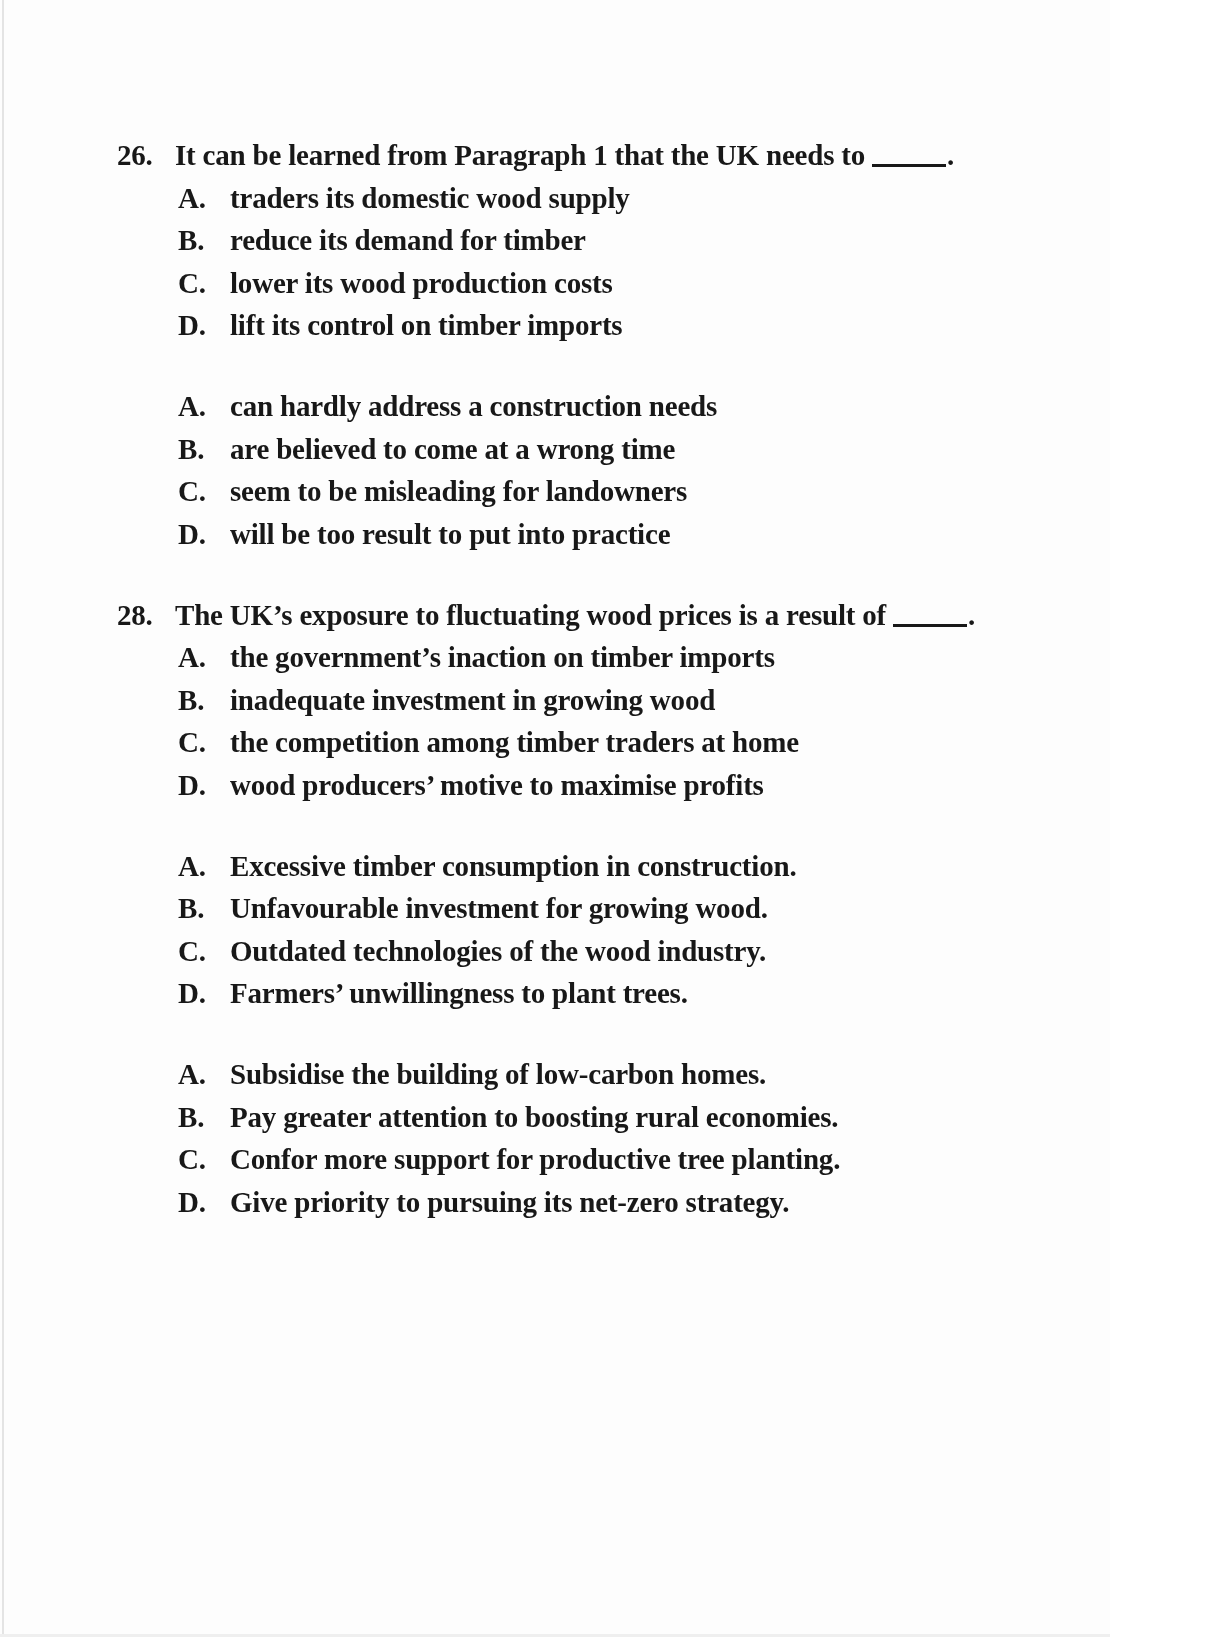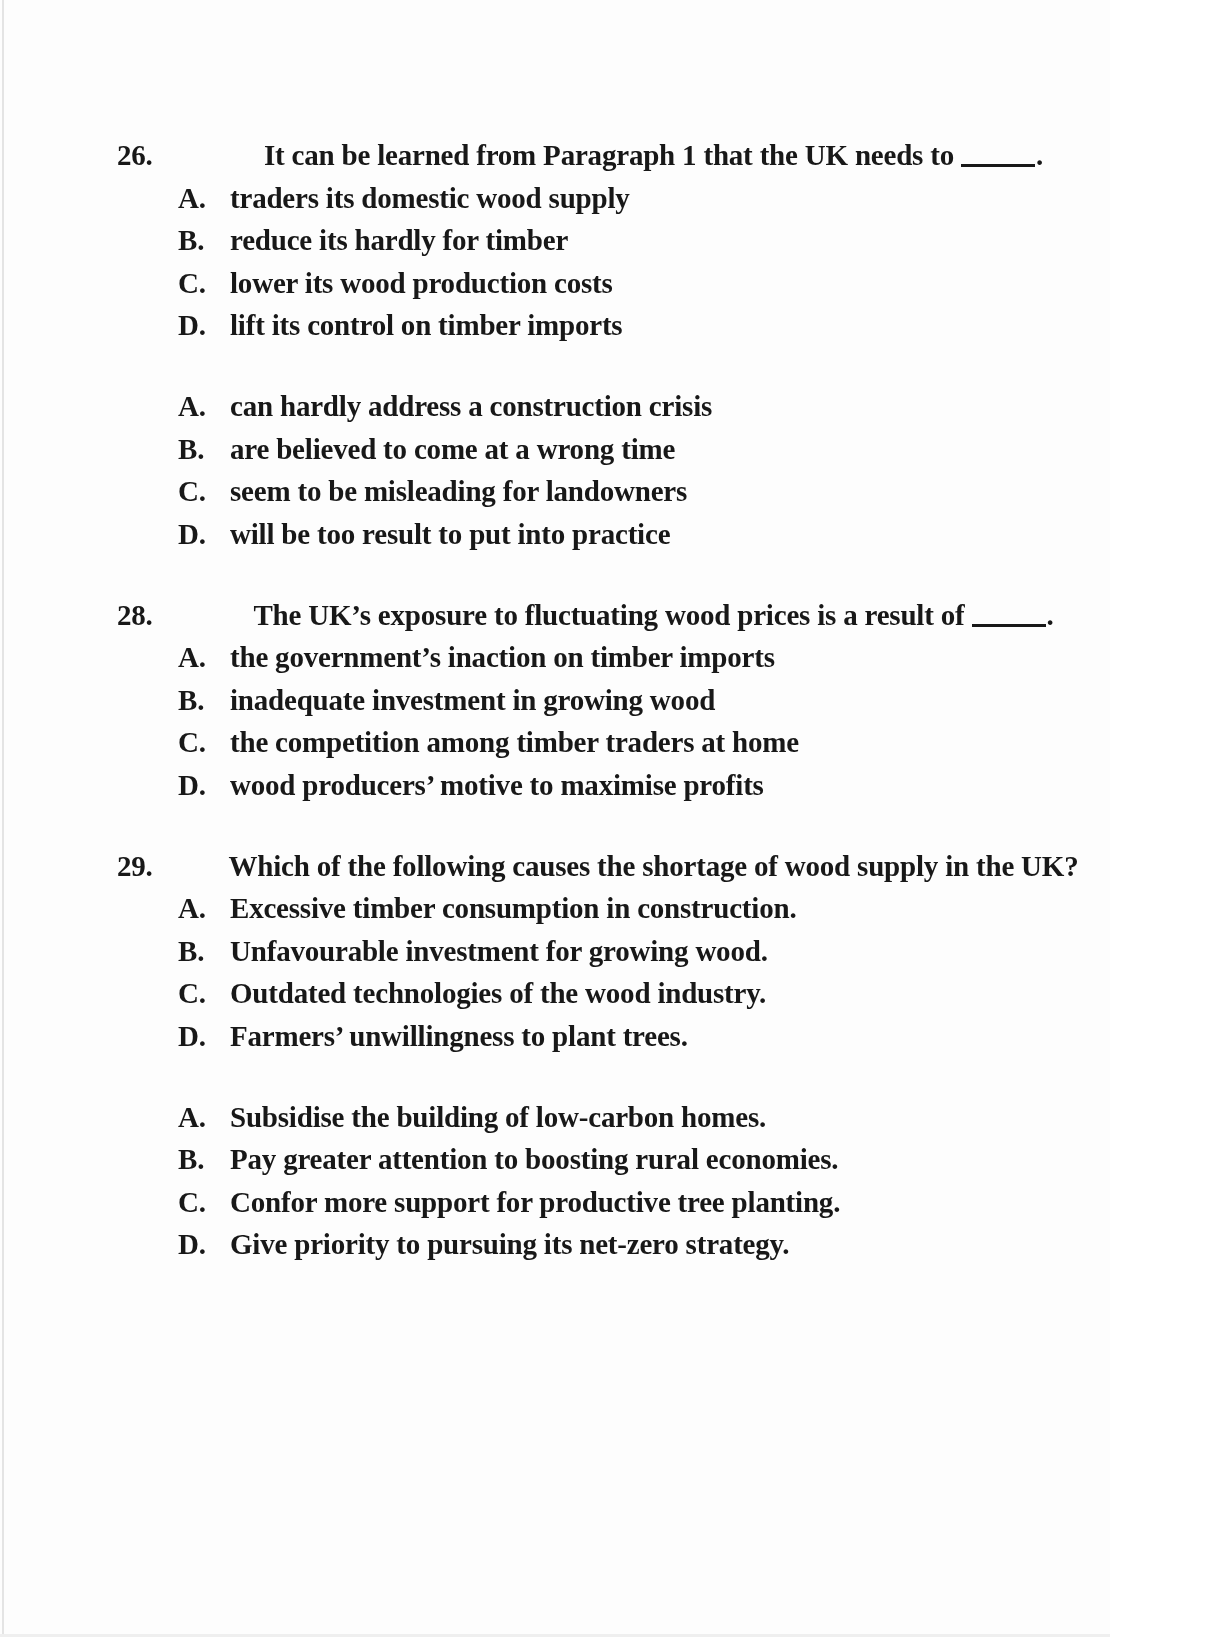"It can be learned from" .q-stem { text-align: center -> none }
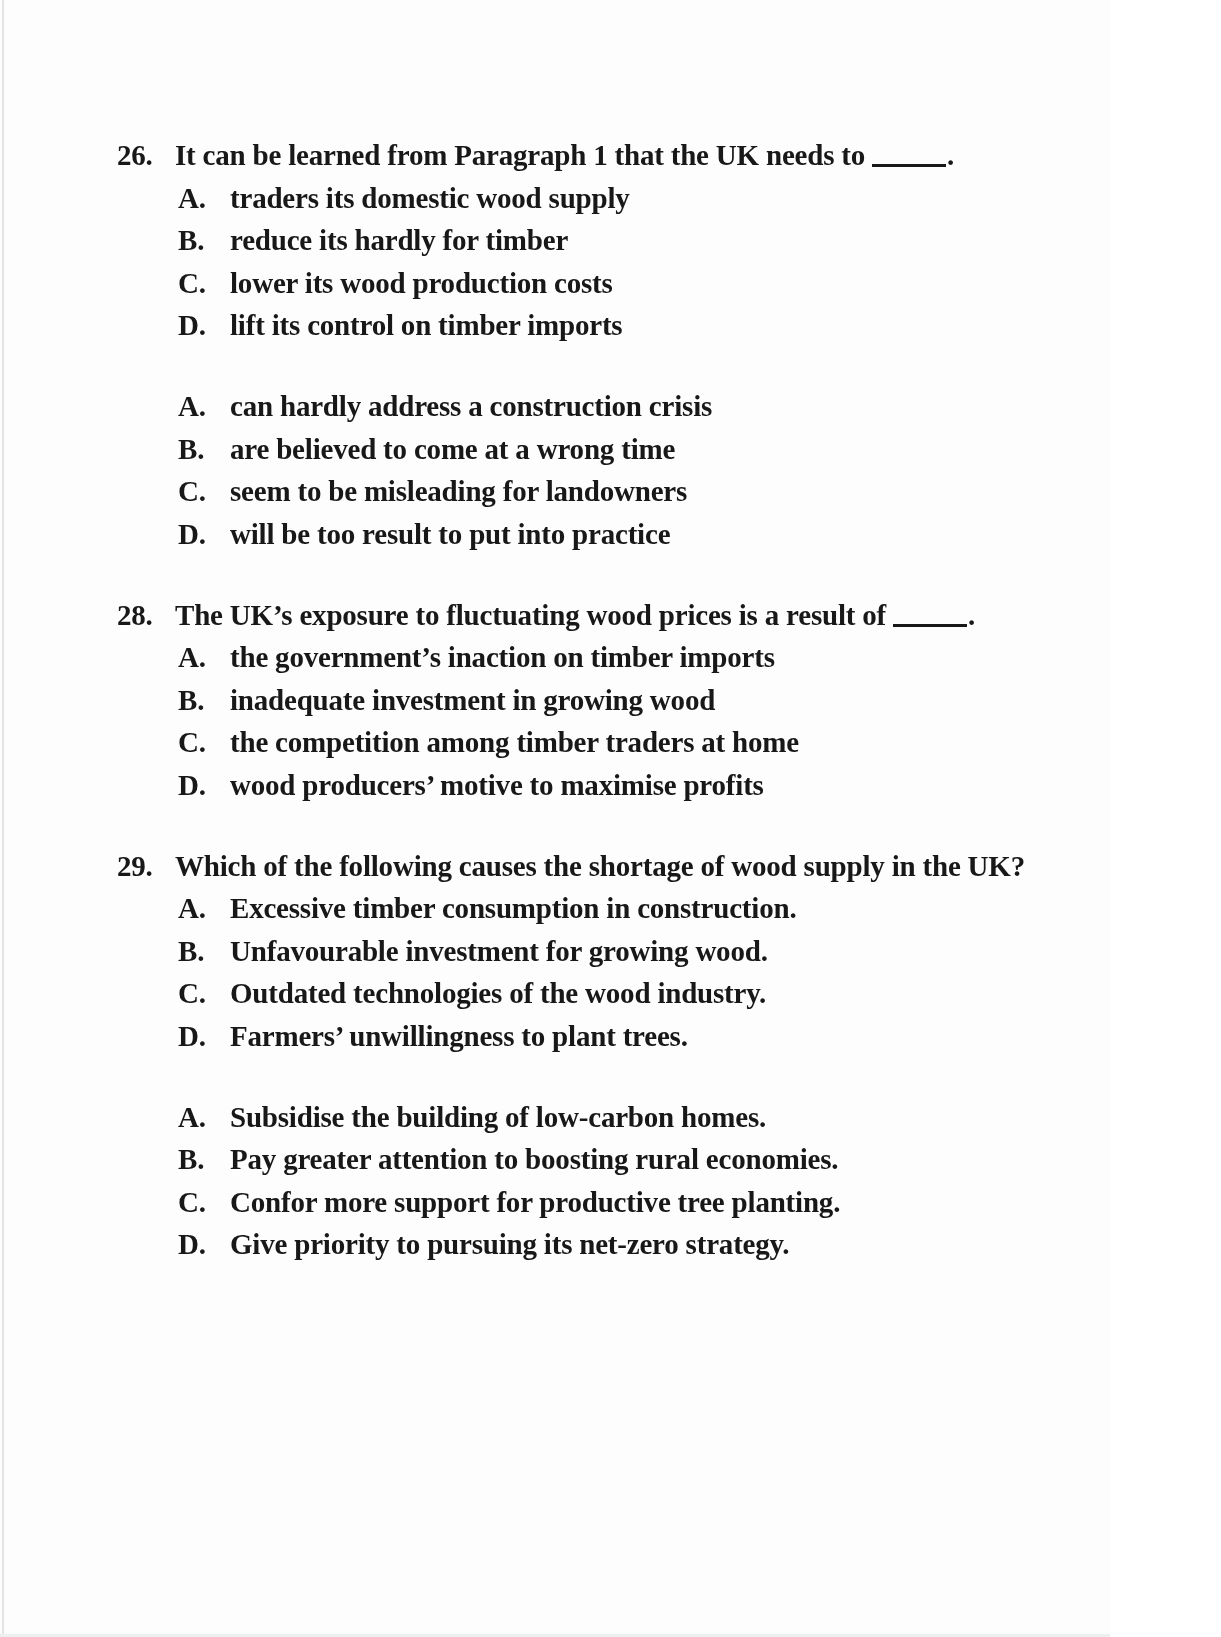"reduce its hardly for timber" span.opt-text { text: hardly -> demand }
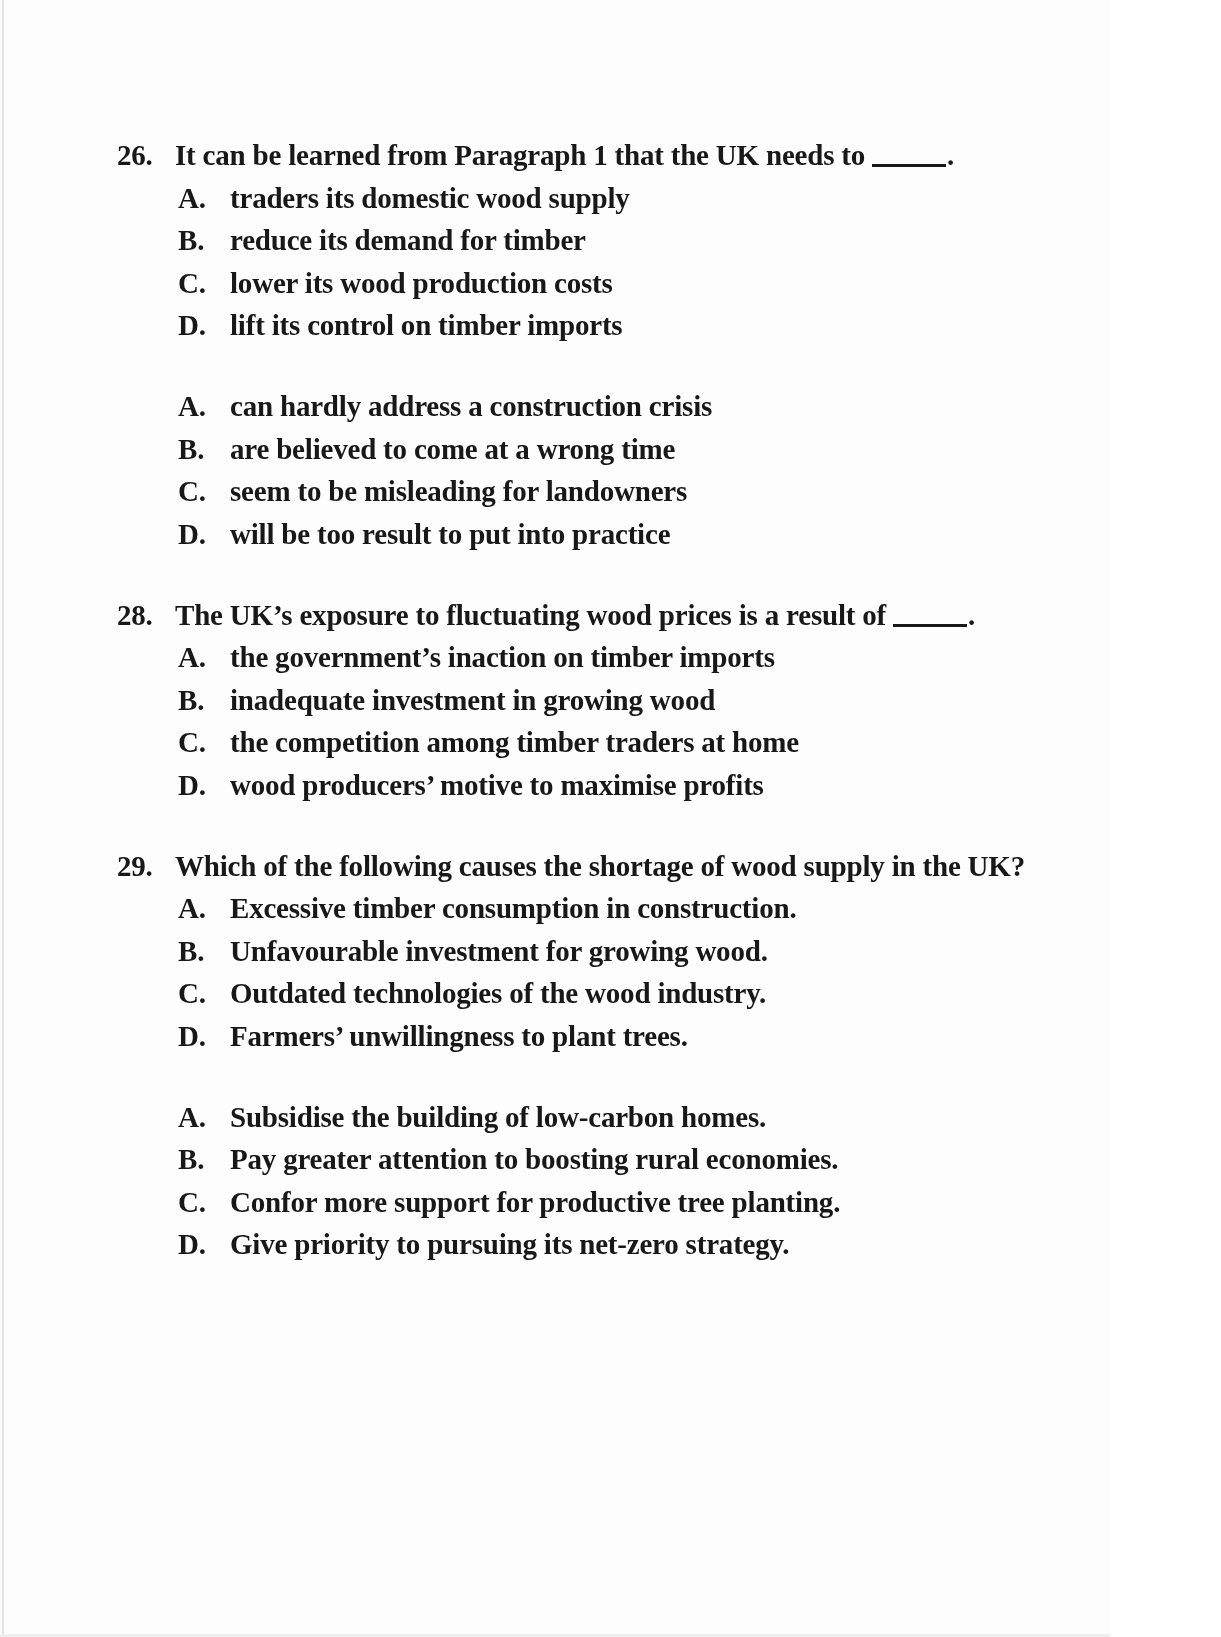"can hardly address a construction" span.opt-text { text: crisis -> needs }
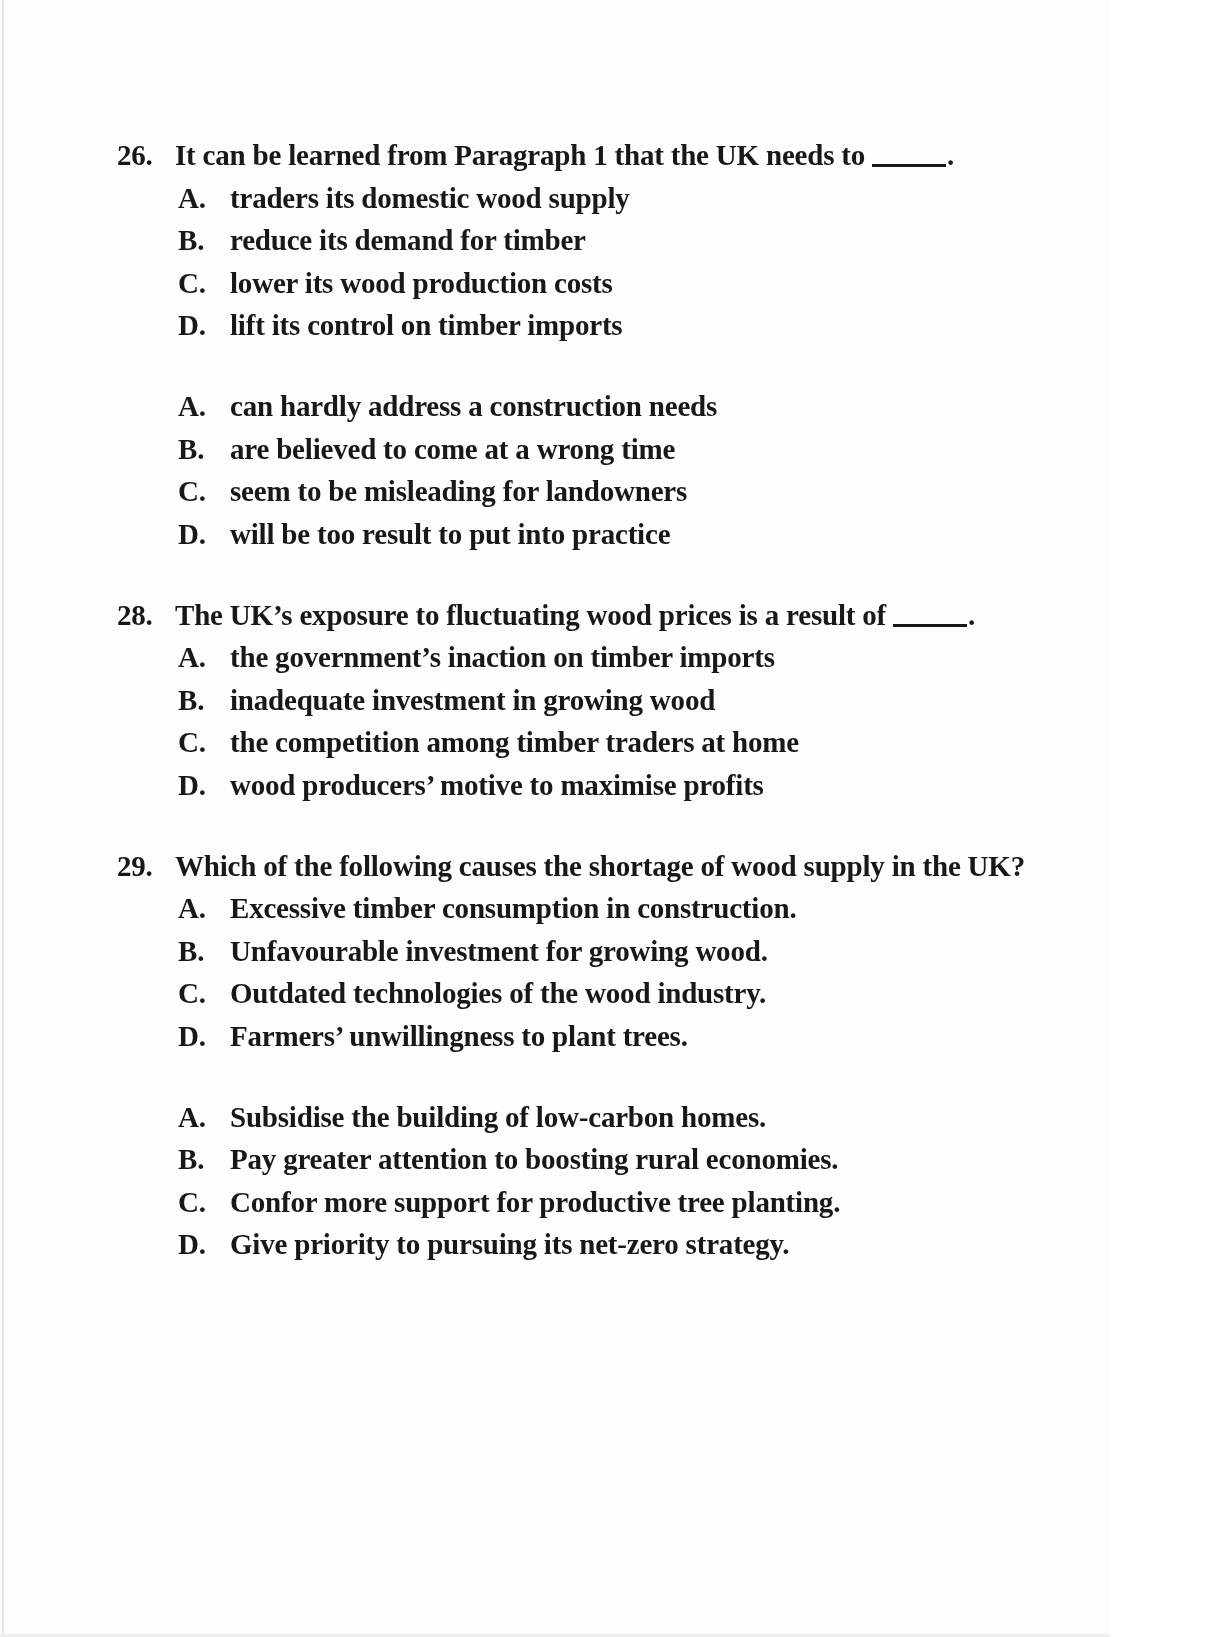"29." div.q-head { html: <div> <span>29.</span> <div><span>Which of the following causes the shortage of wood supply in the UK?</span></div> </div> -> none }
